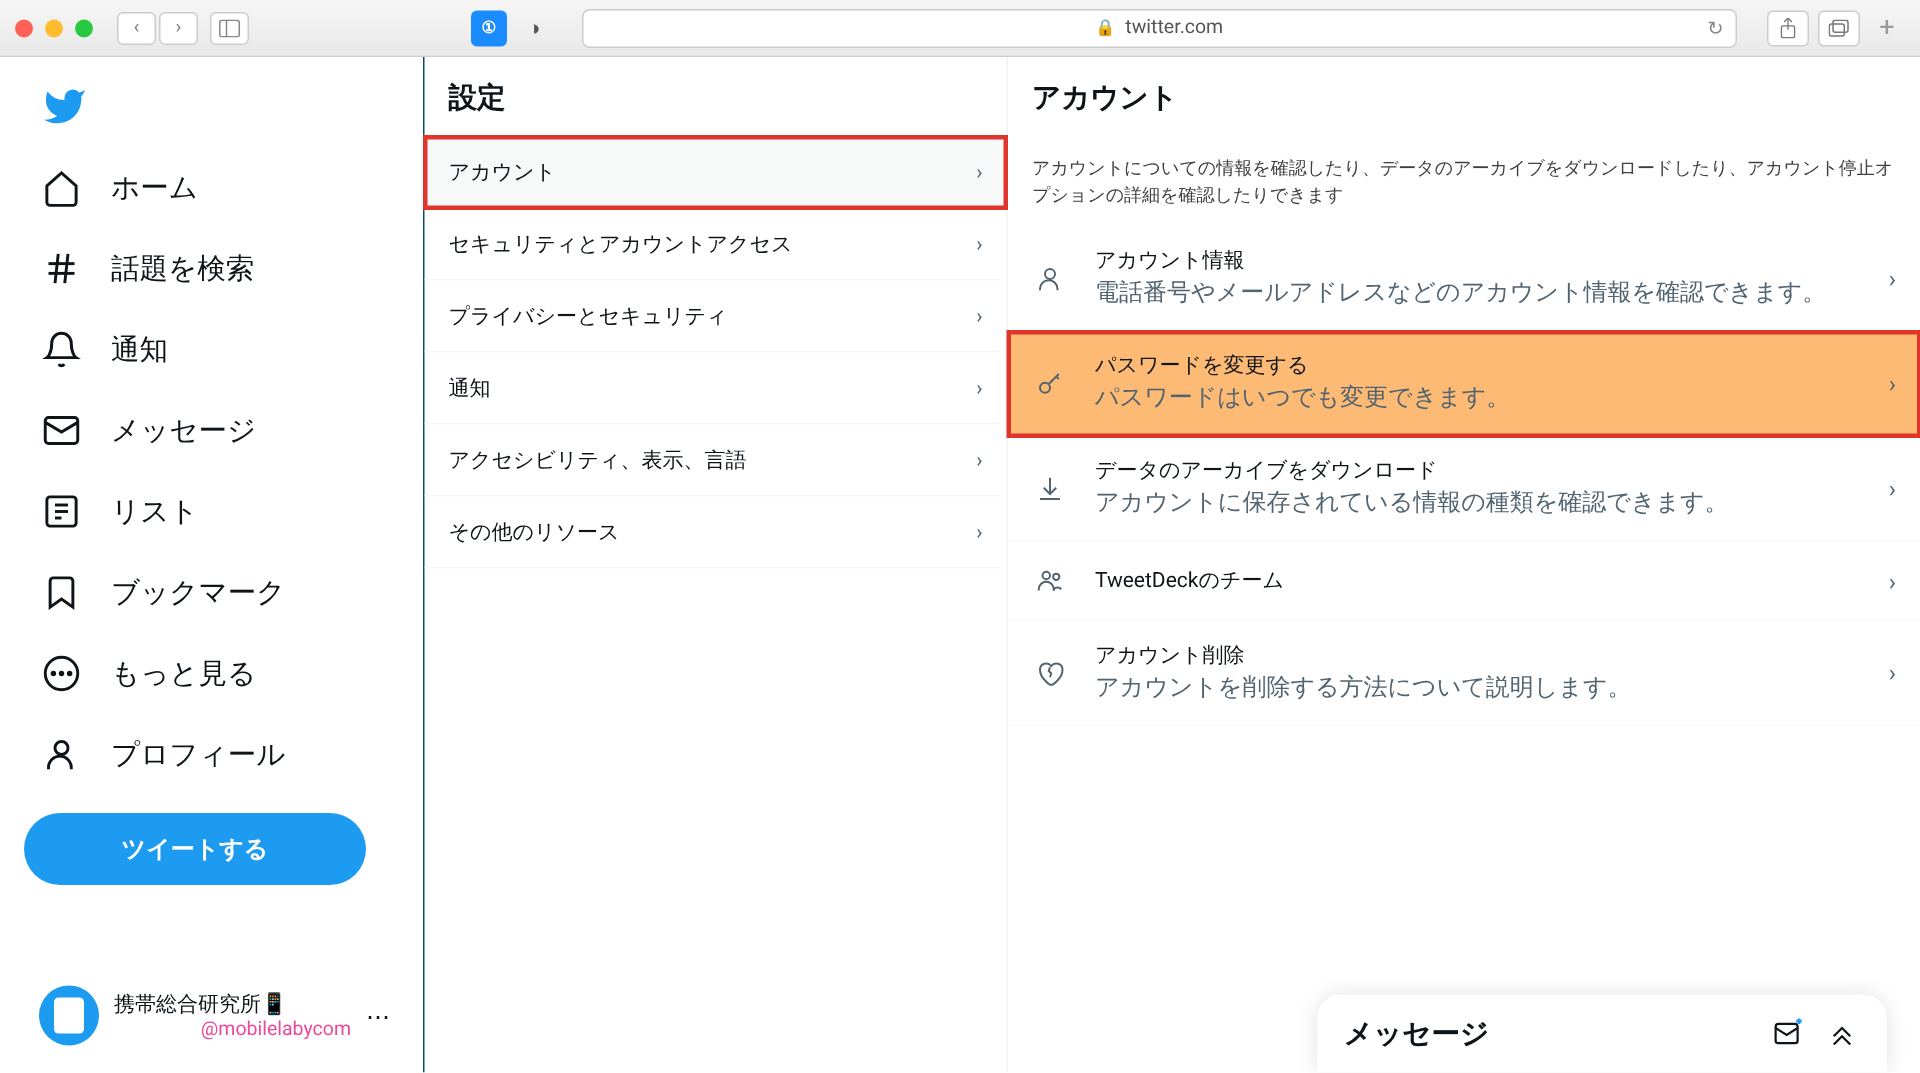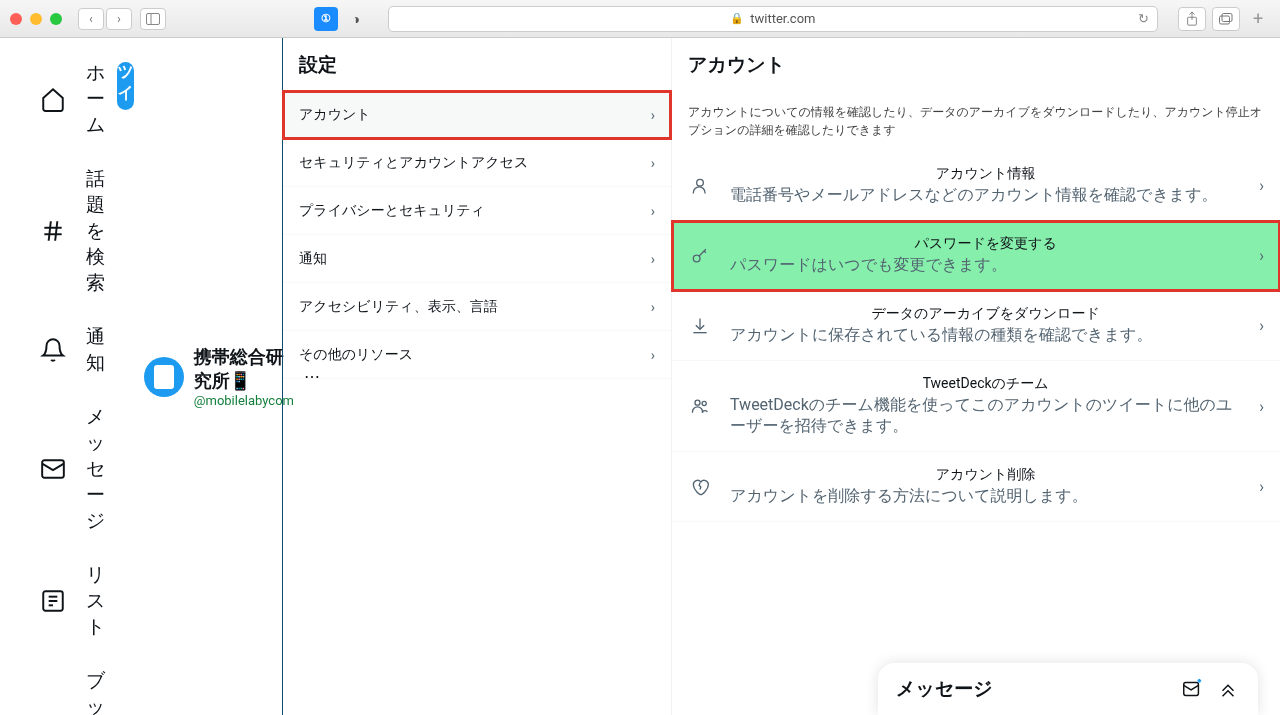"ホーム" .left-nav { flex-direction: row -> column }
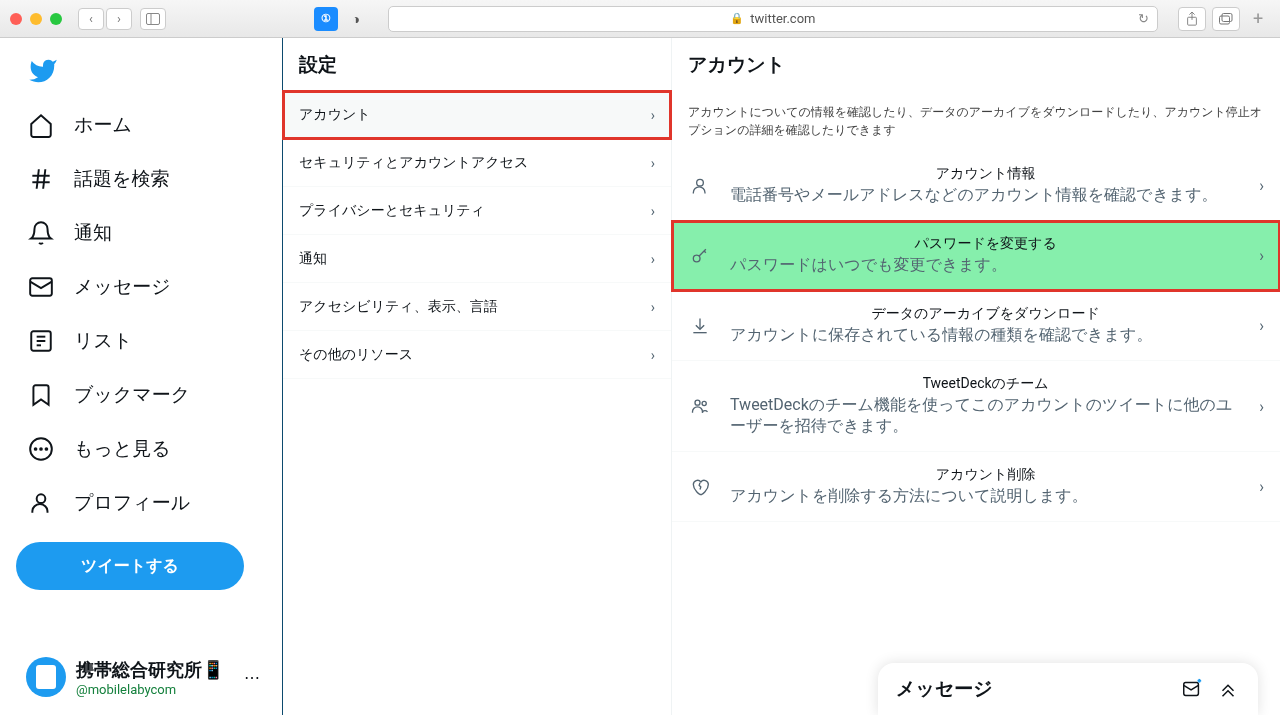"アカウント情報" .detail-title { text-align: center -> none }
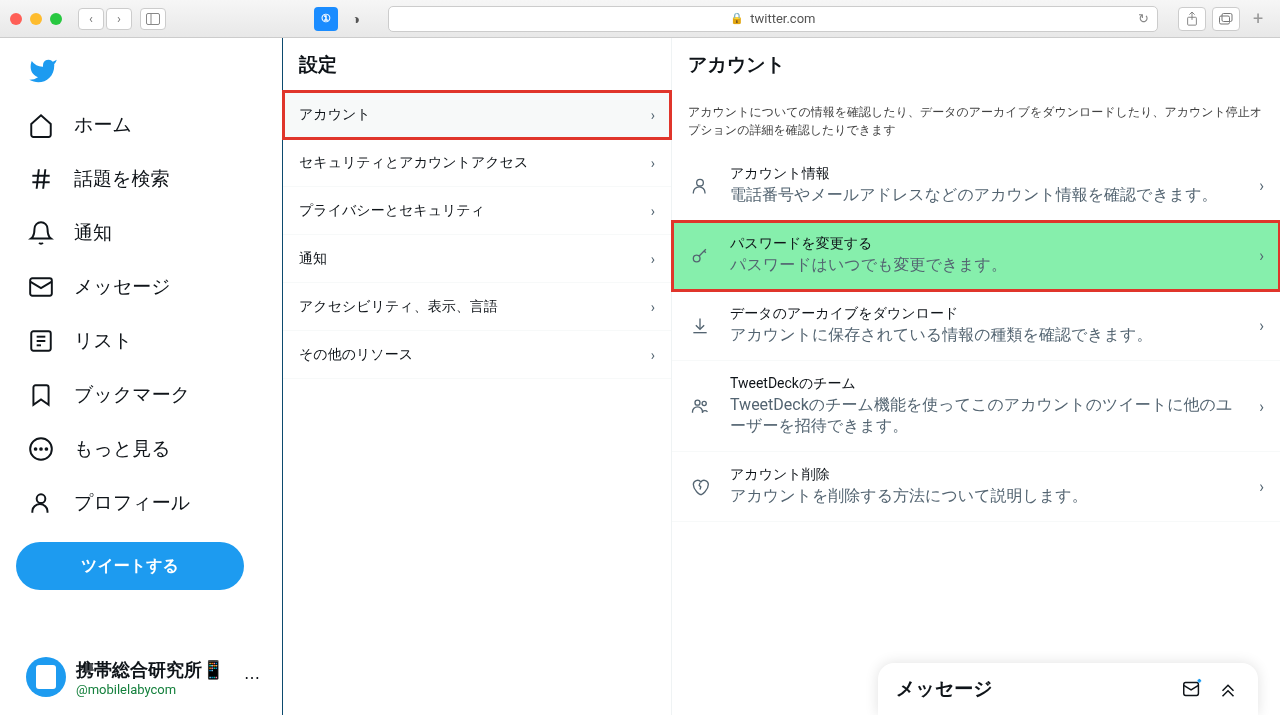"パスワードを変更する" .detail-item.hl { background: #86efac -> #fdba74 }
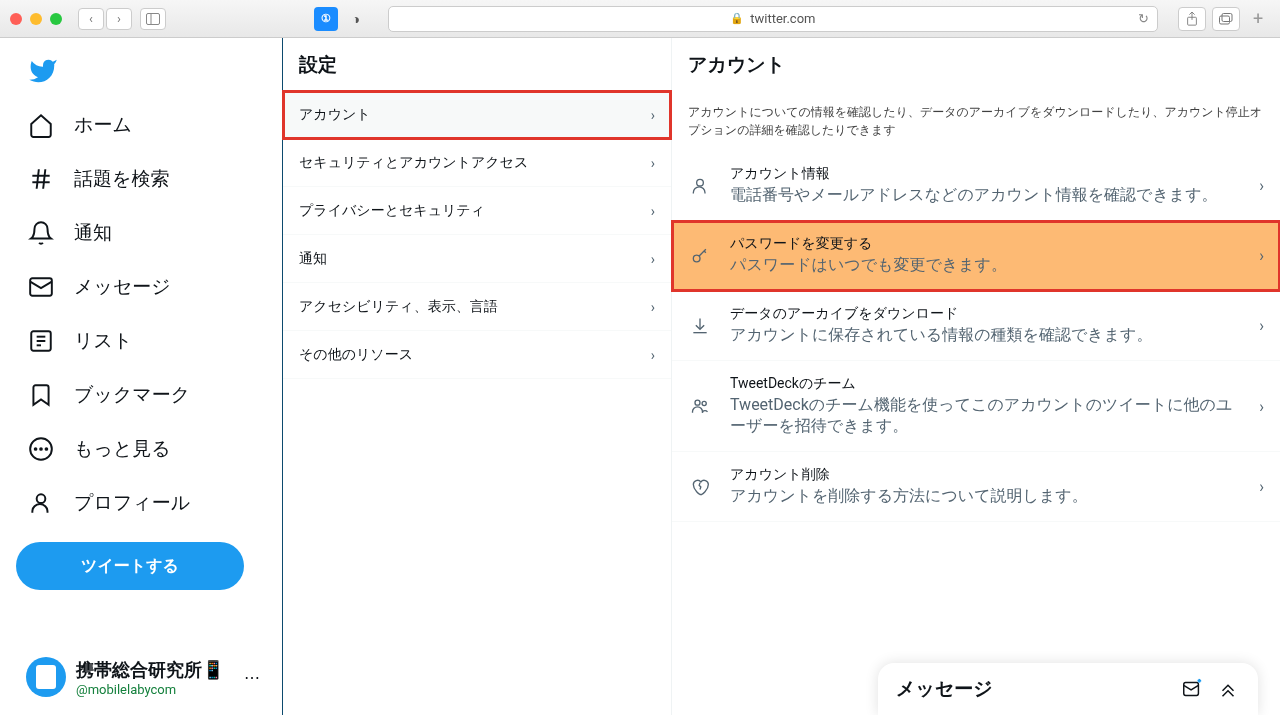"TweetDeckのチーム機能を使ってこのアカウントのツイートに他のユーザーを招" span.detail-sub { html: <span>TweetDeckのチーム機能を使ってこのアカウントのツイートに他のユーザーを招待できます。</span> -> none }
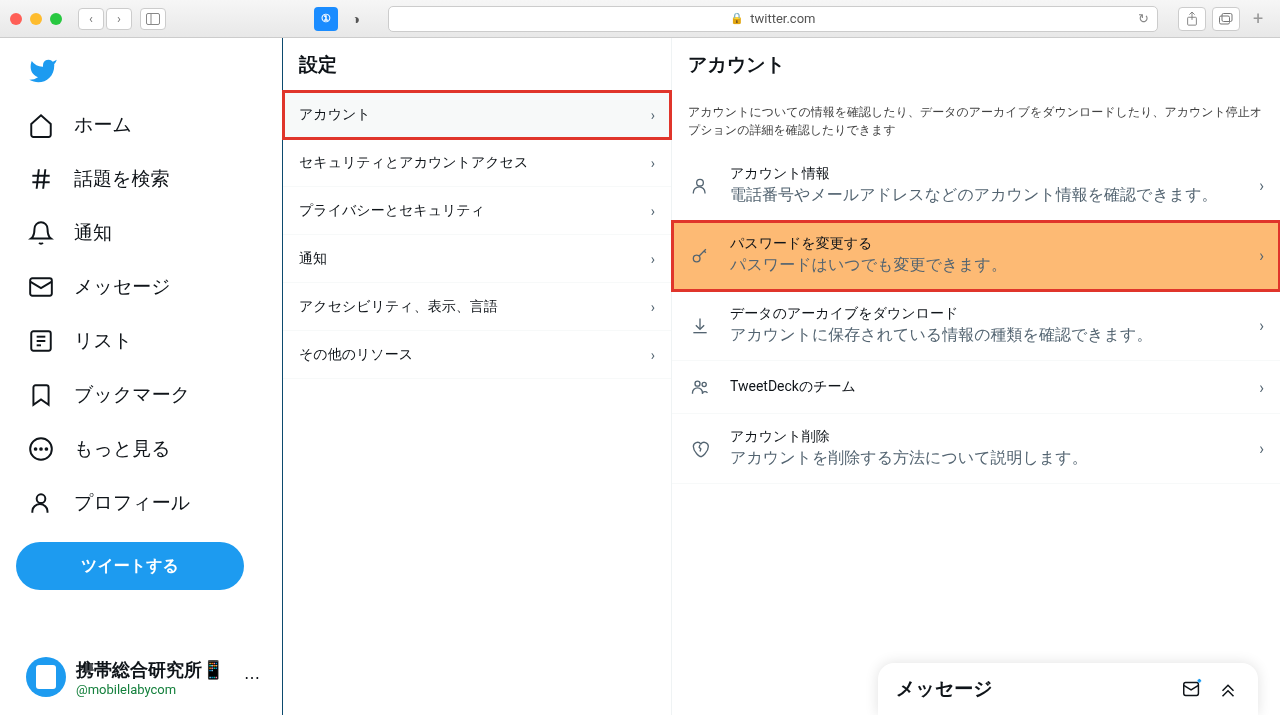"携帯総合研究所📱" .profile-name { font-size: 18px -> 14px; font-weight: 700 -> 400 }
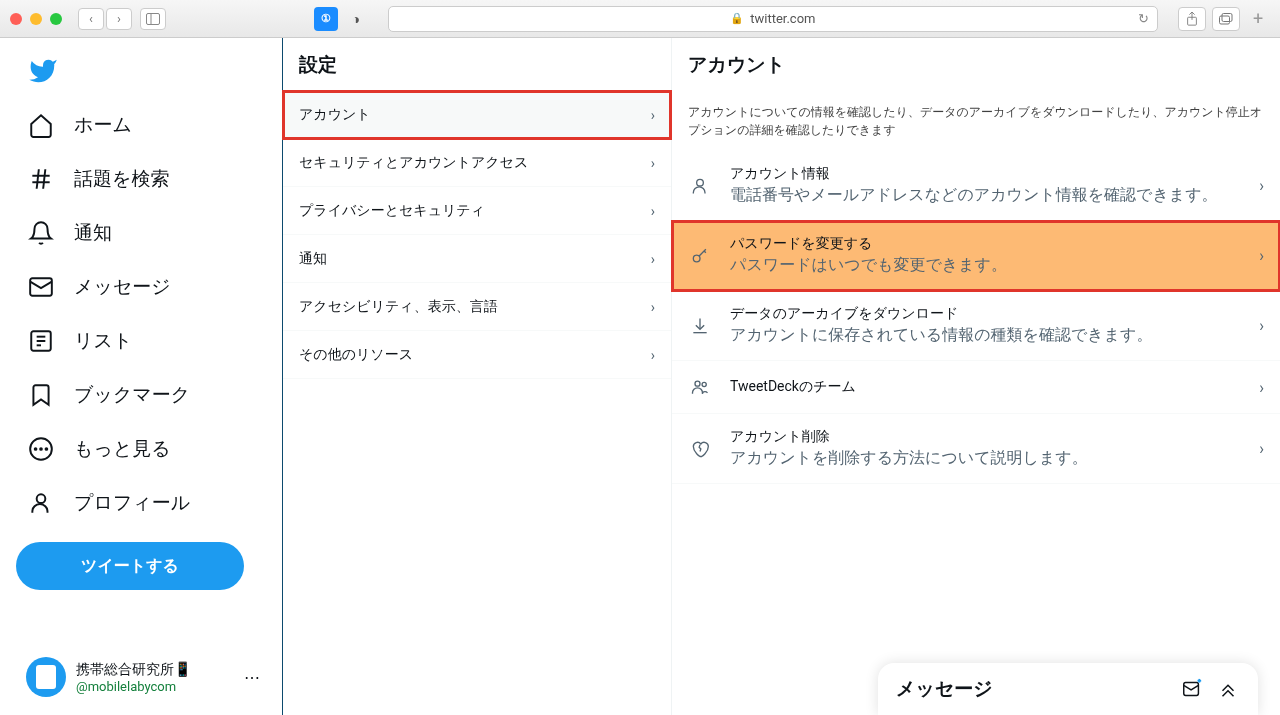"@mobilelabycom" .profile-handle { color: #15803d -> #ec4899; text-align: none -> right }
